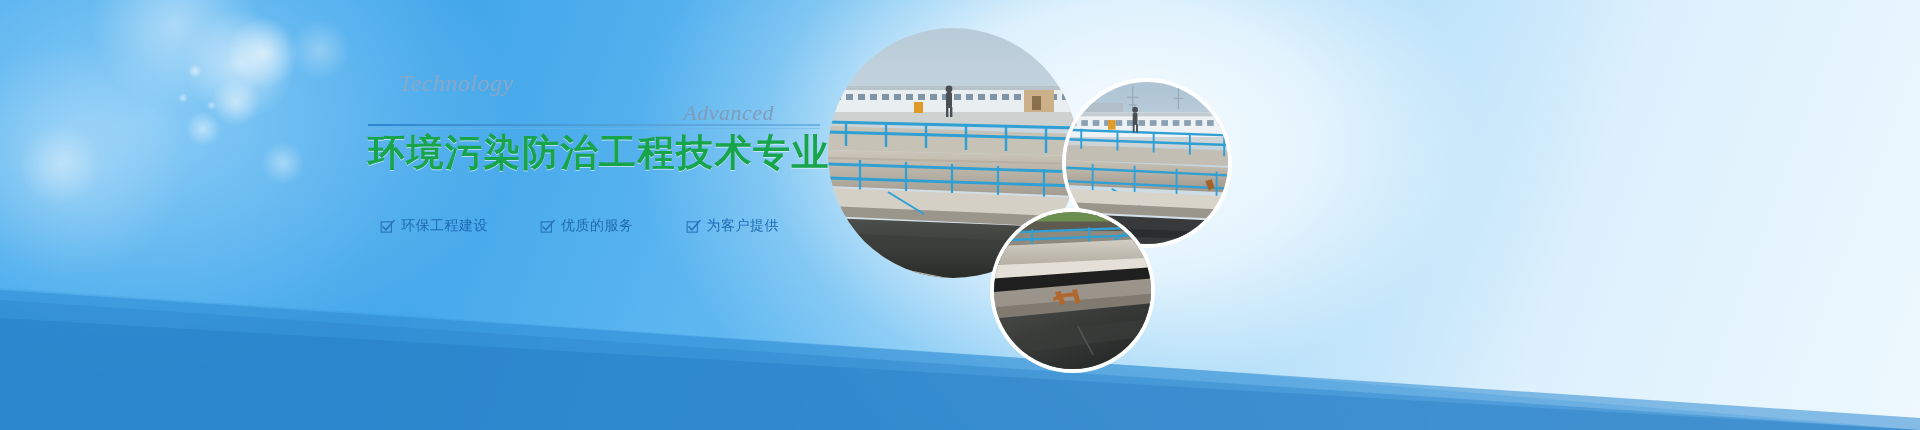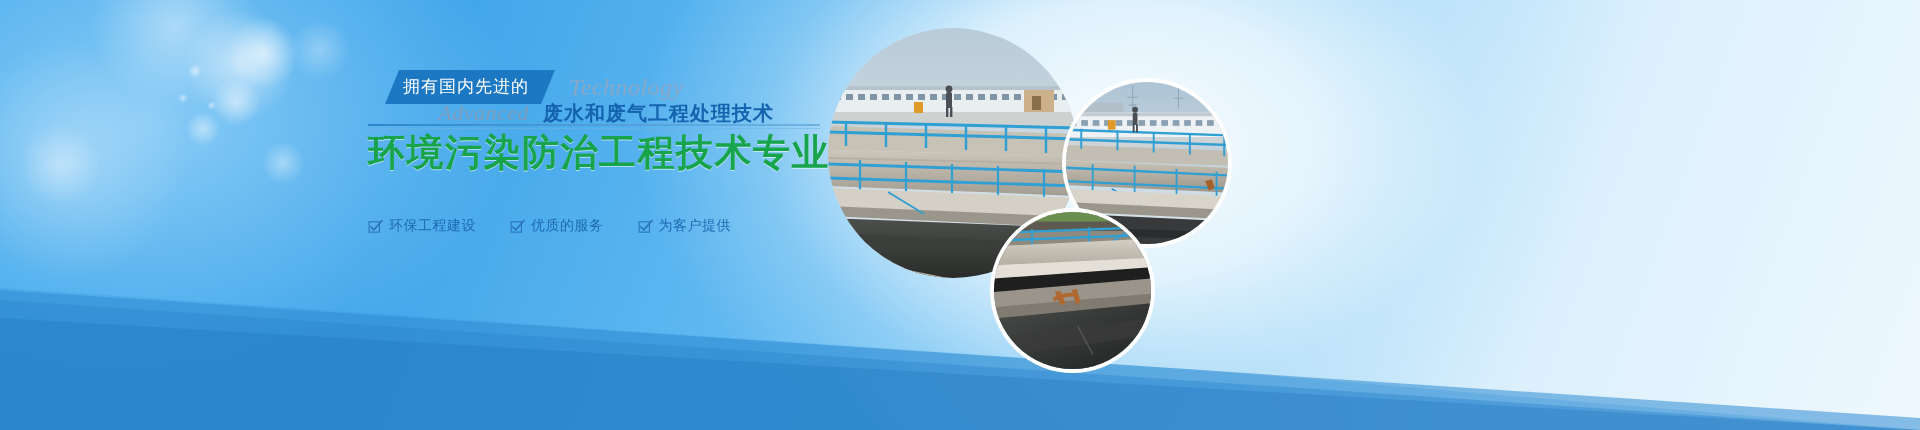"拥有国内先进的" span.ribbon { html: <span>拥有国内先进的</span> -> none }
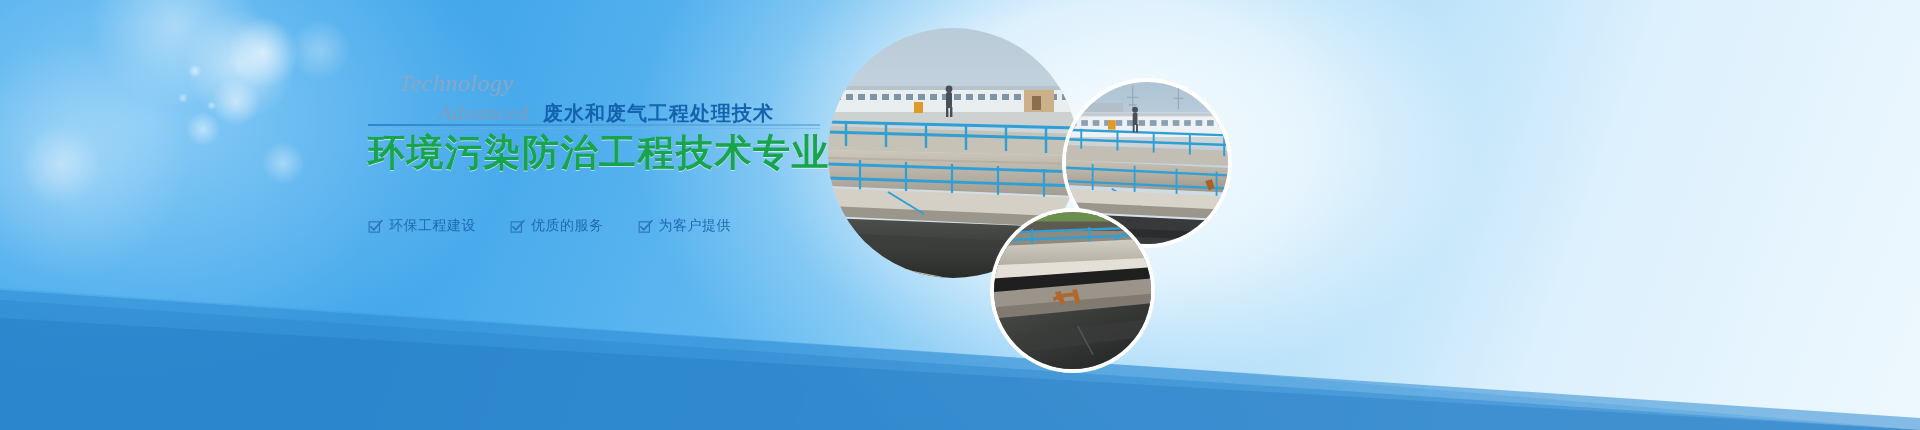"废水和废气工程处理技术" span.sub-cn { html: <span>废水和废气工程处理技术</span> -> none }
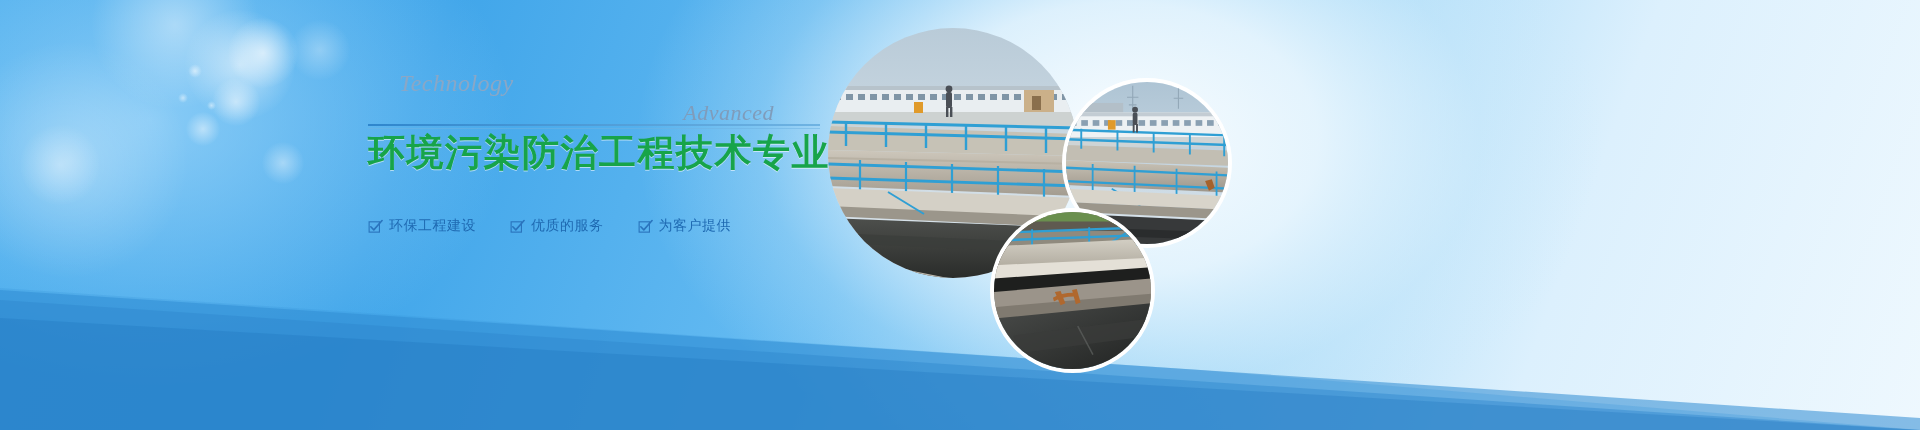"环保工程建设" .features { gap: 34px -> 52px; left: 368px -> 380px }
